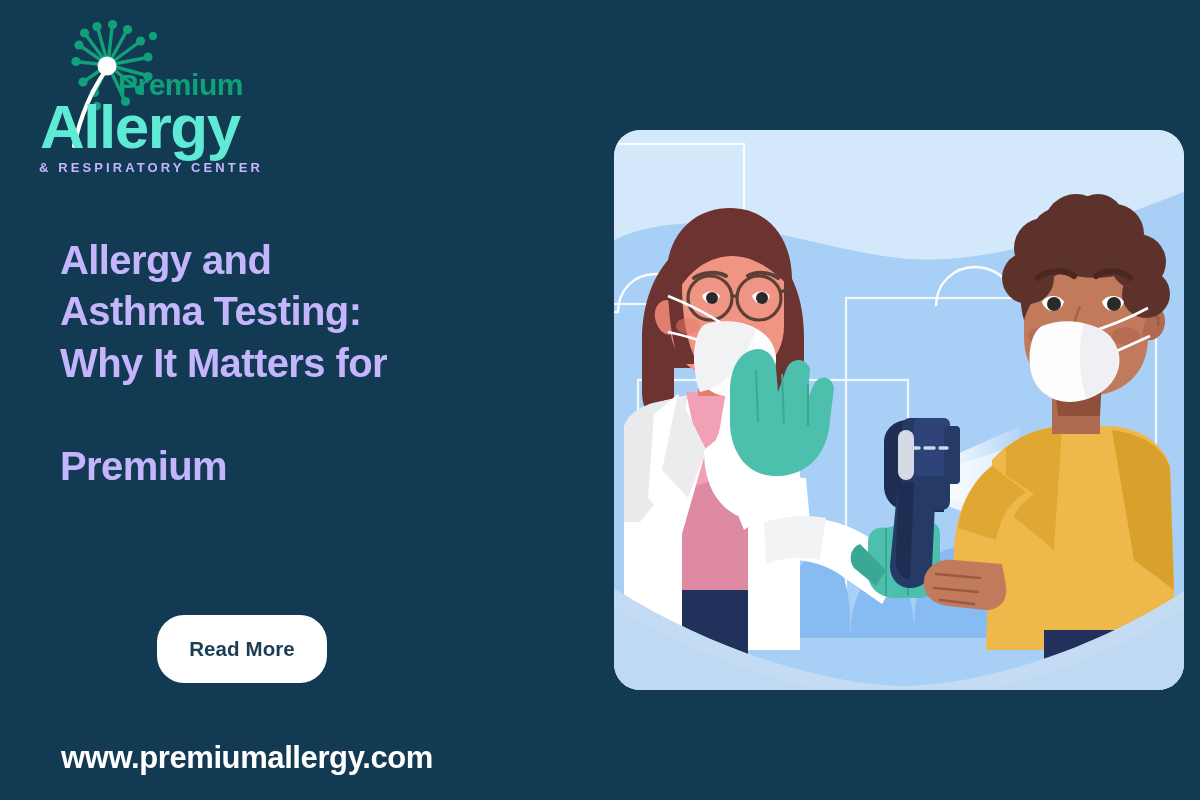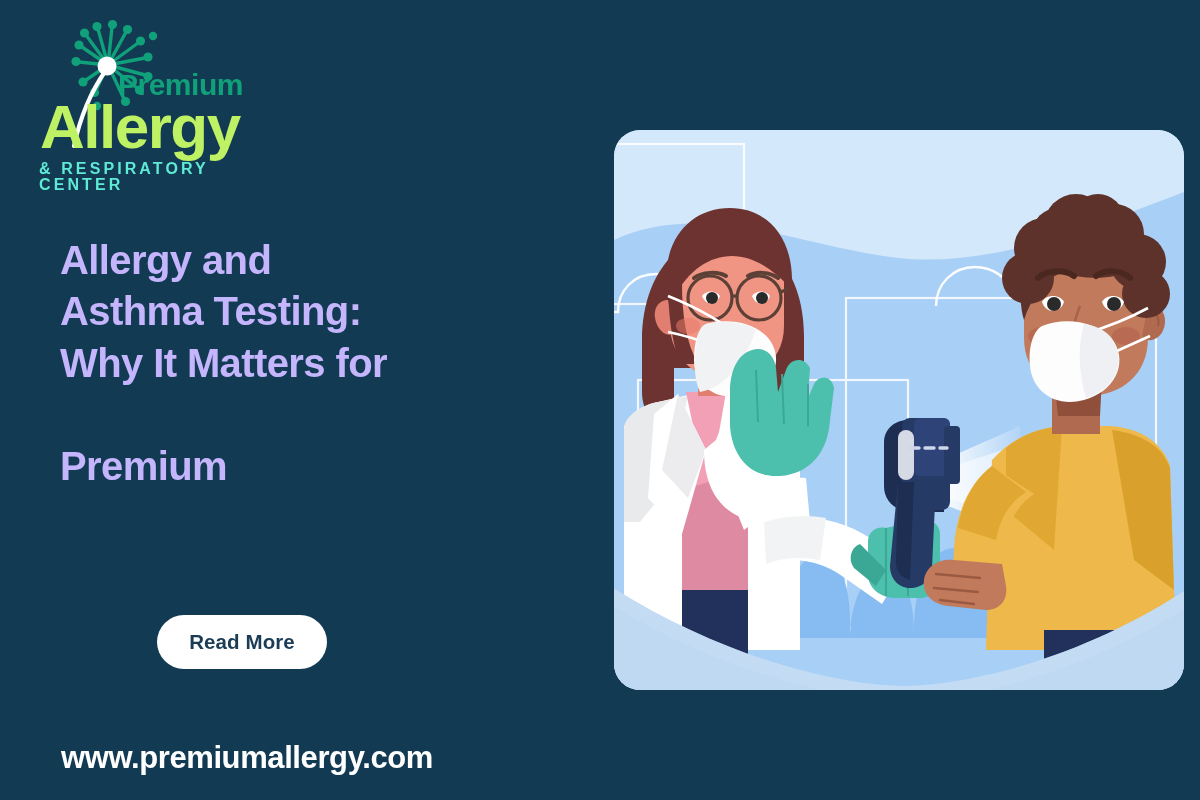"Allergy" #logo-allergy { color: #bef264 -> #5eead4 }
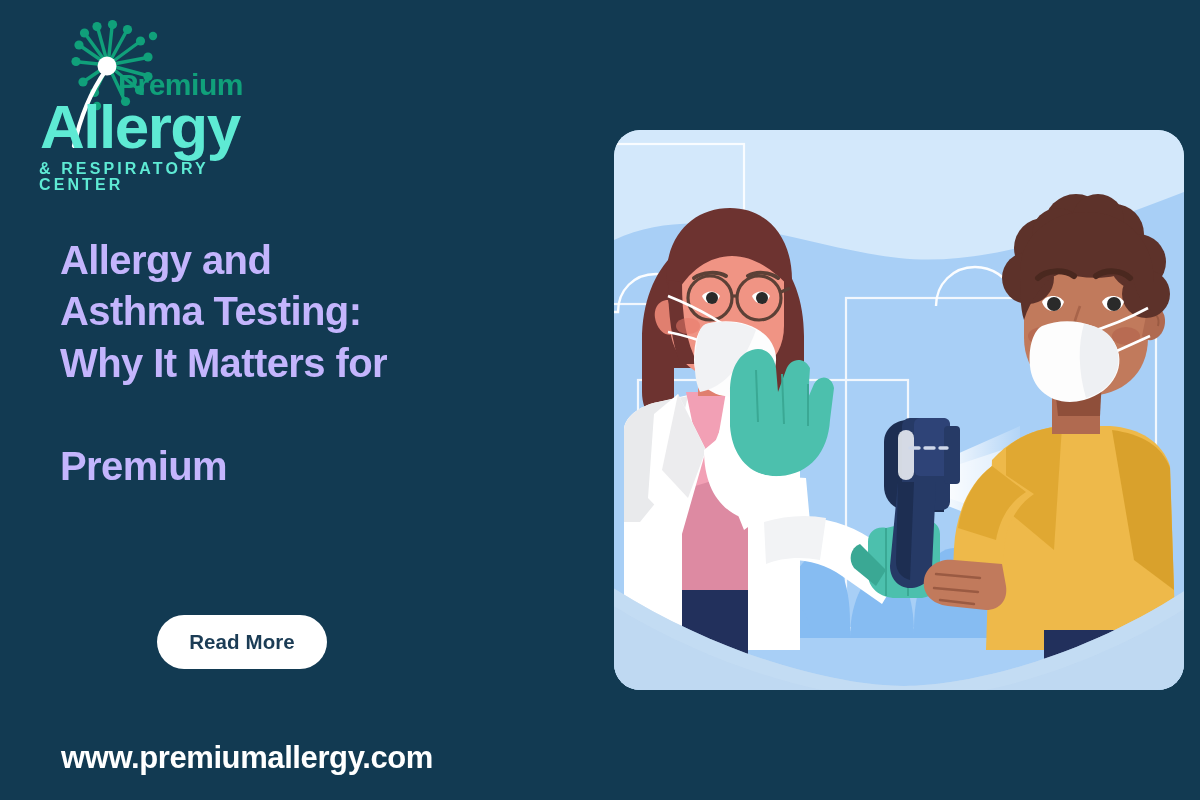"& RESPIRATORY CENTER" #logo-sub { color: #5eead4 -> #c4b5fd; font-size: 16px -> 13px }
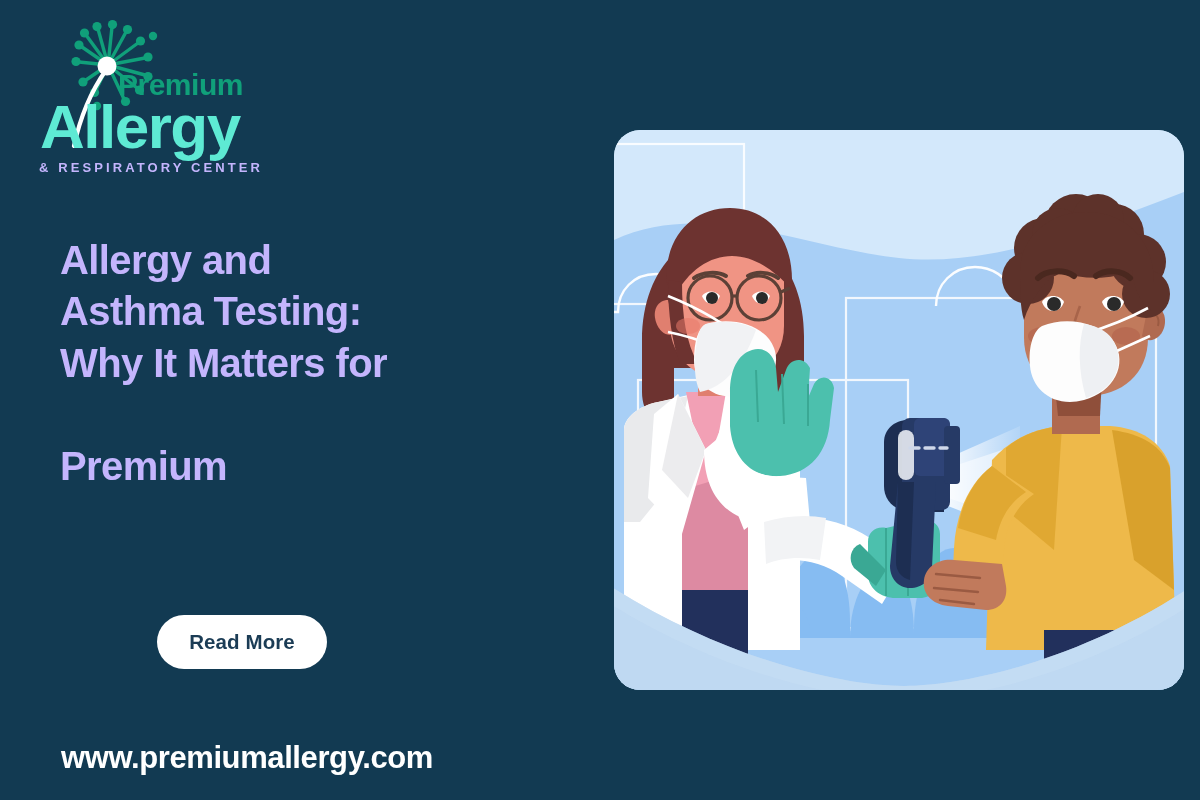"Read More" #read-more-button { height: 54px -> 68px }
